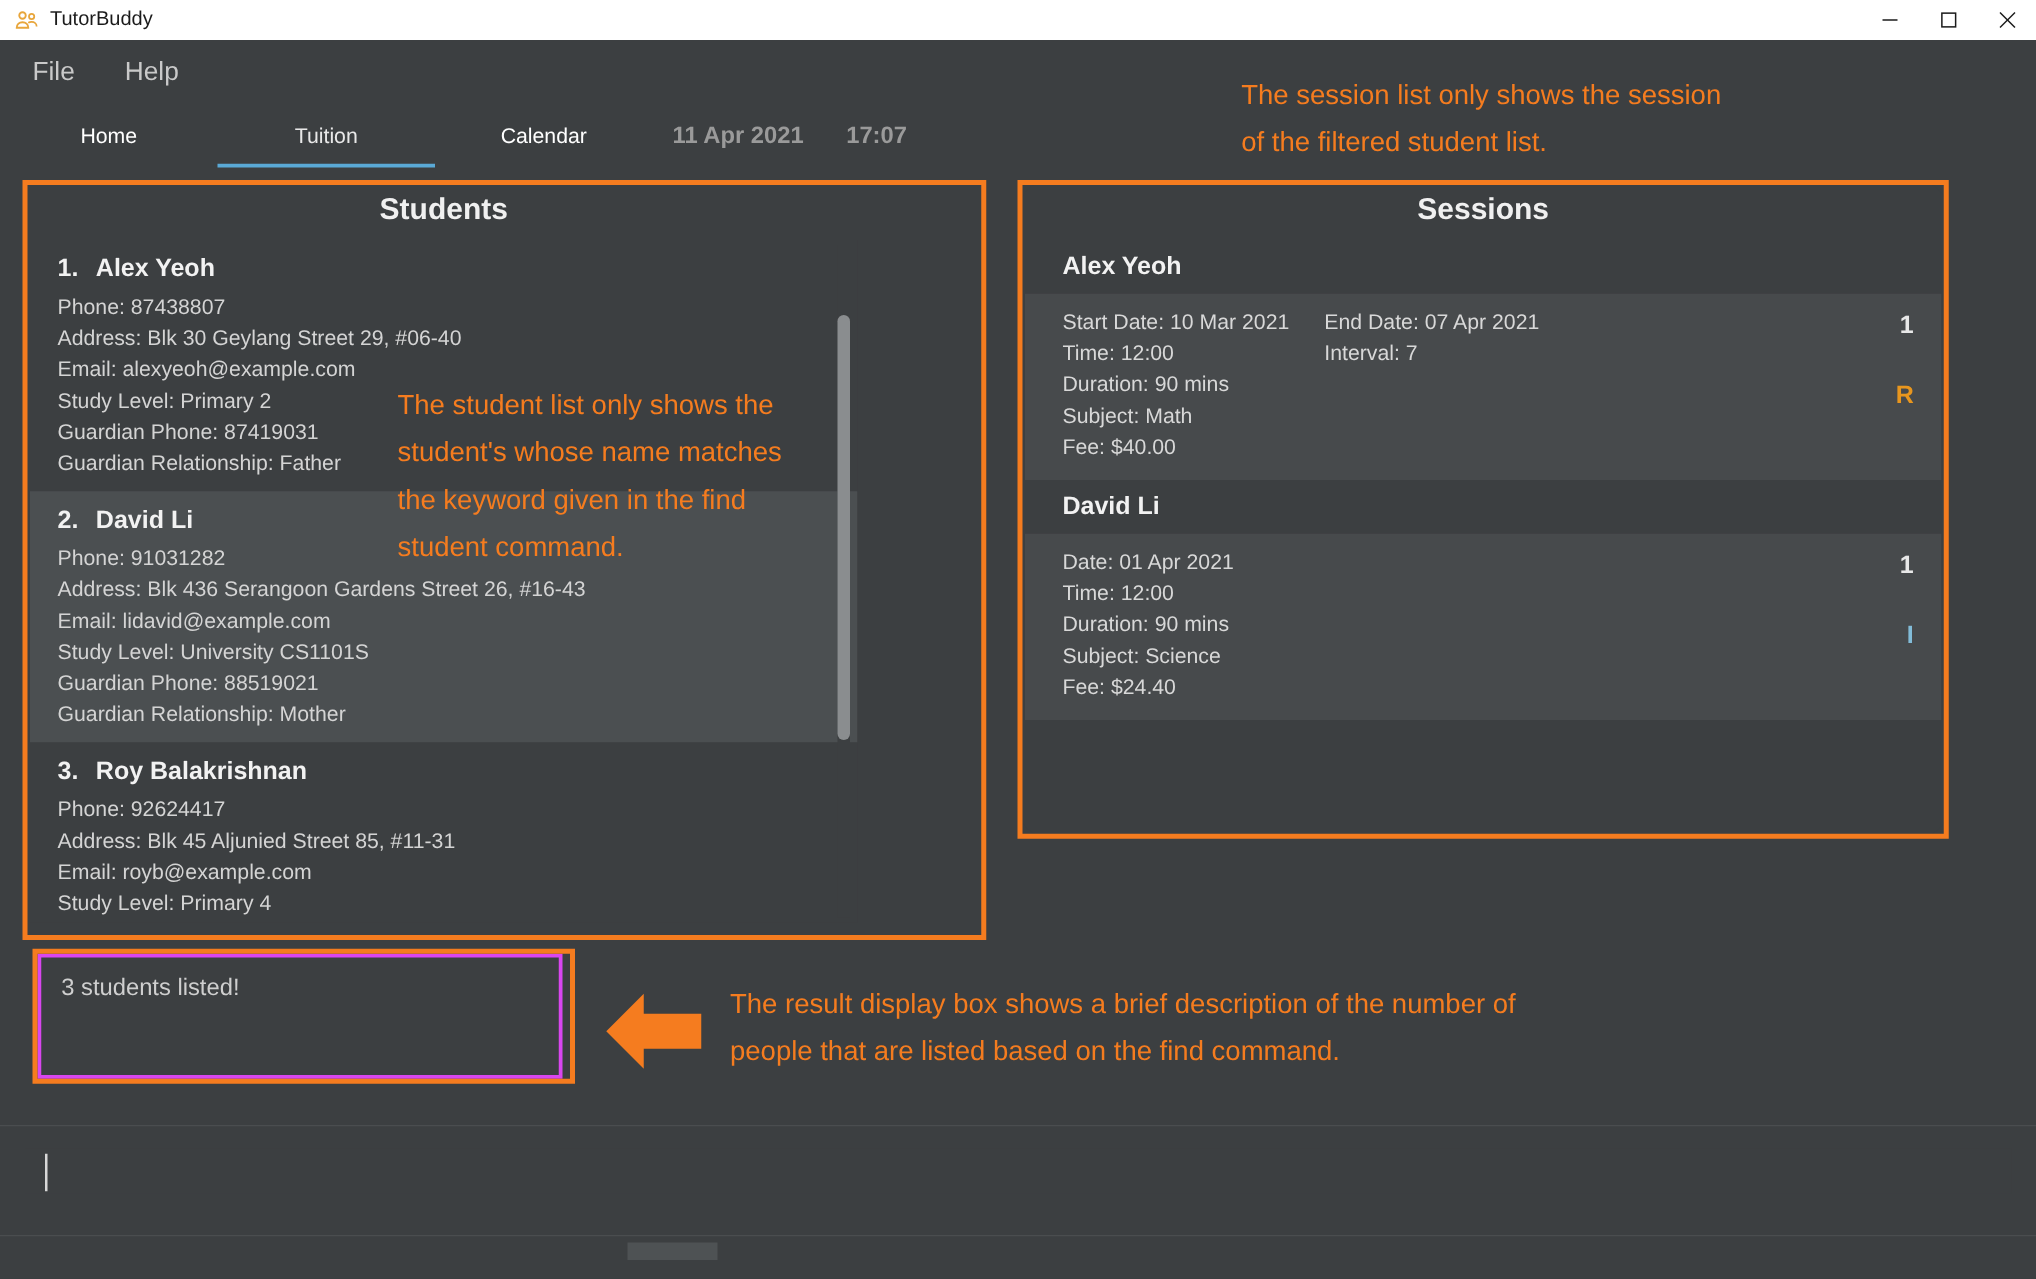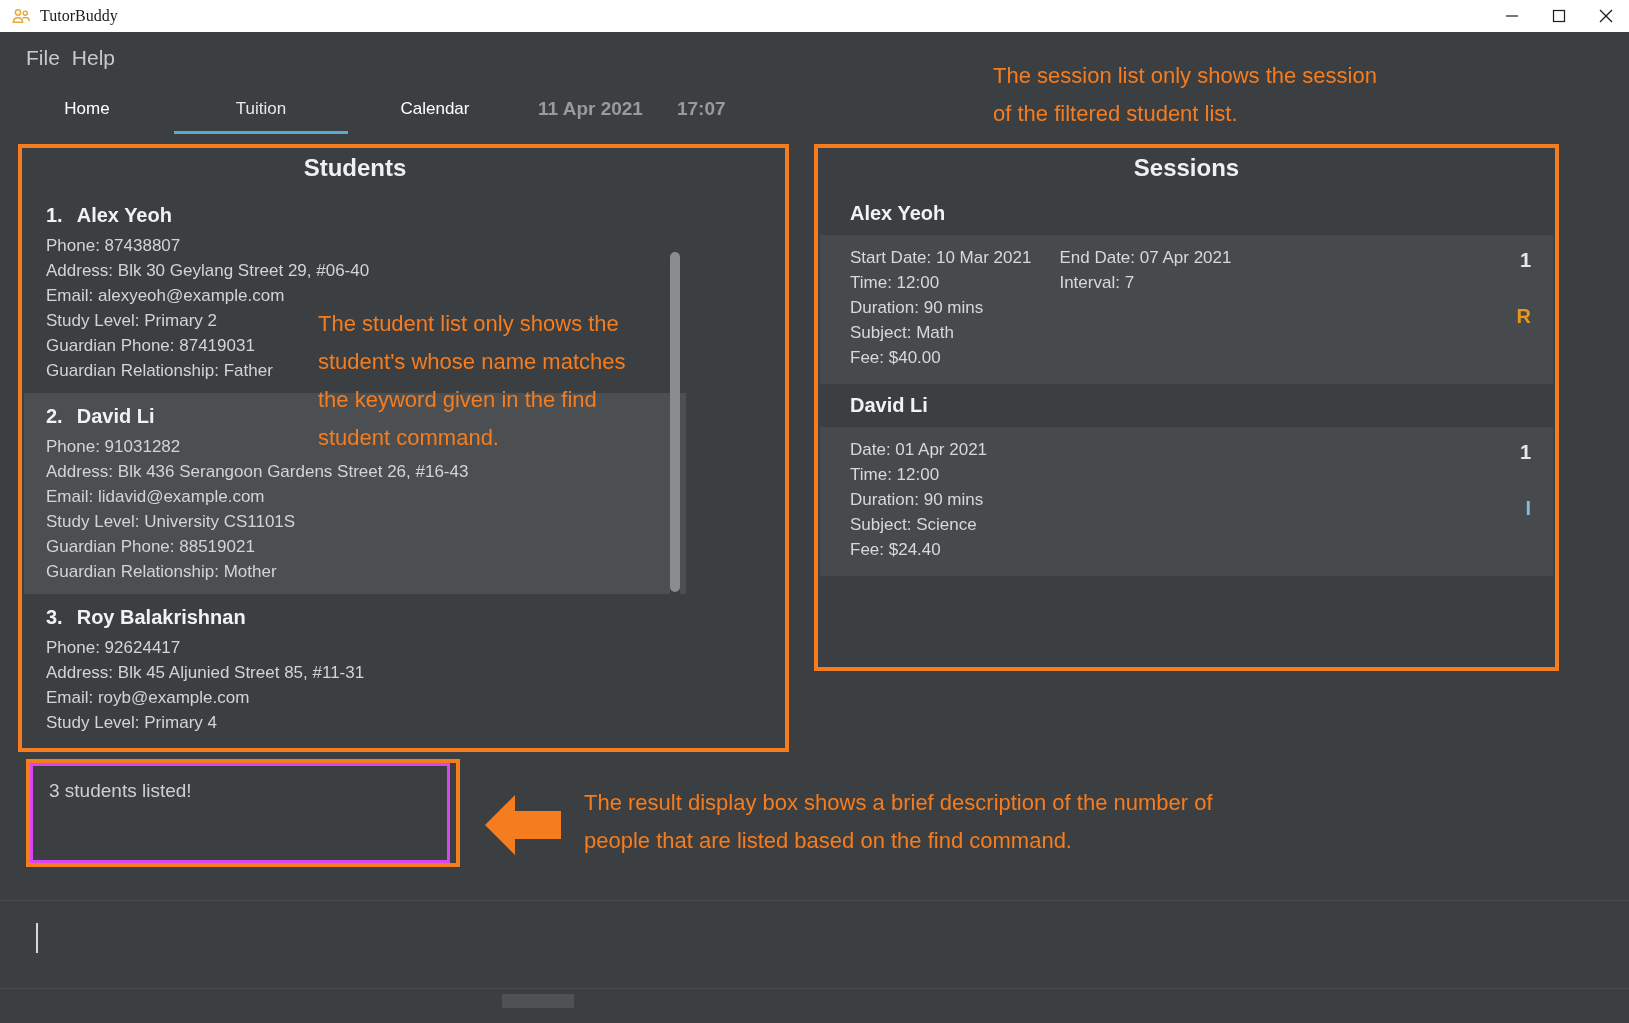"TutorBuddy" .titlebar-title { font-family: Liberation Serif, serif -> none }
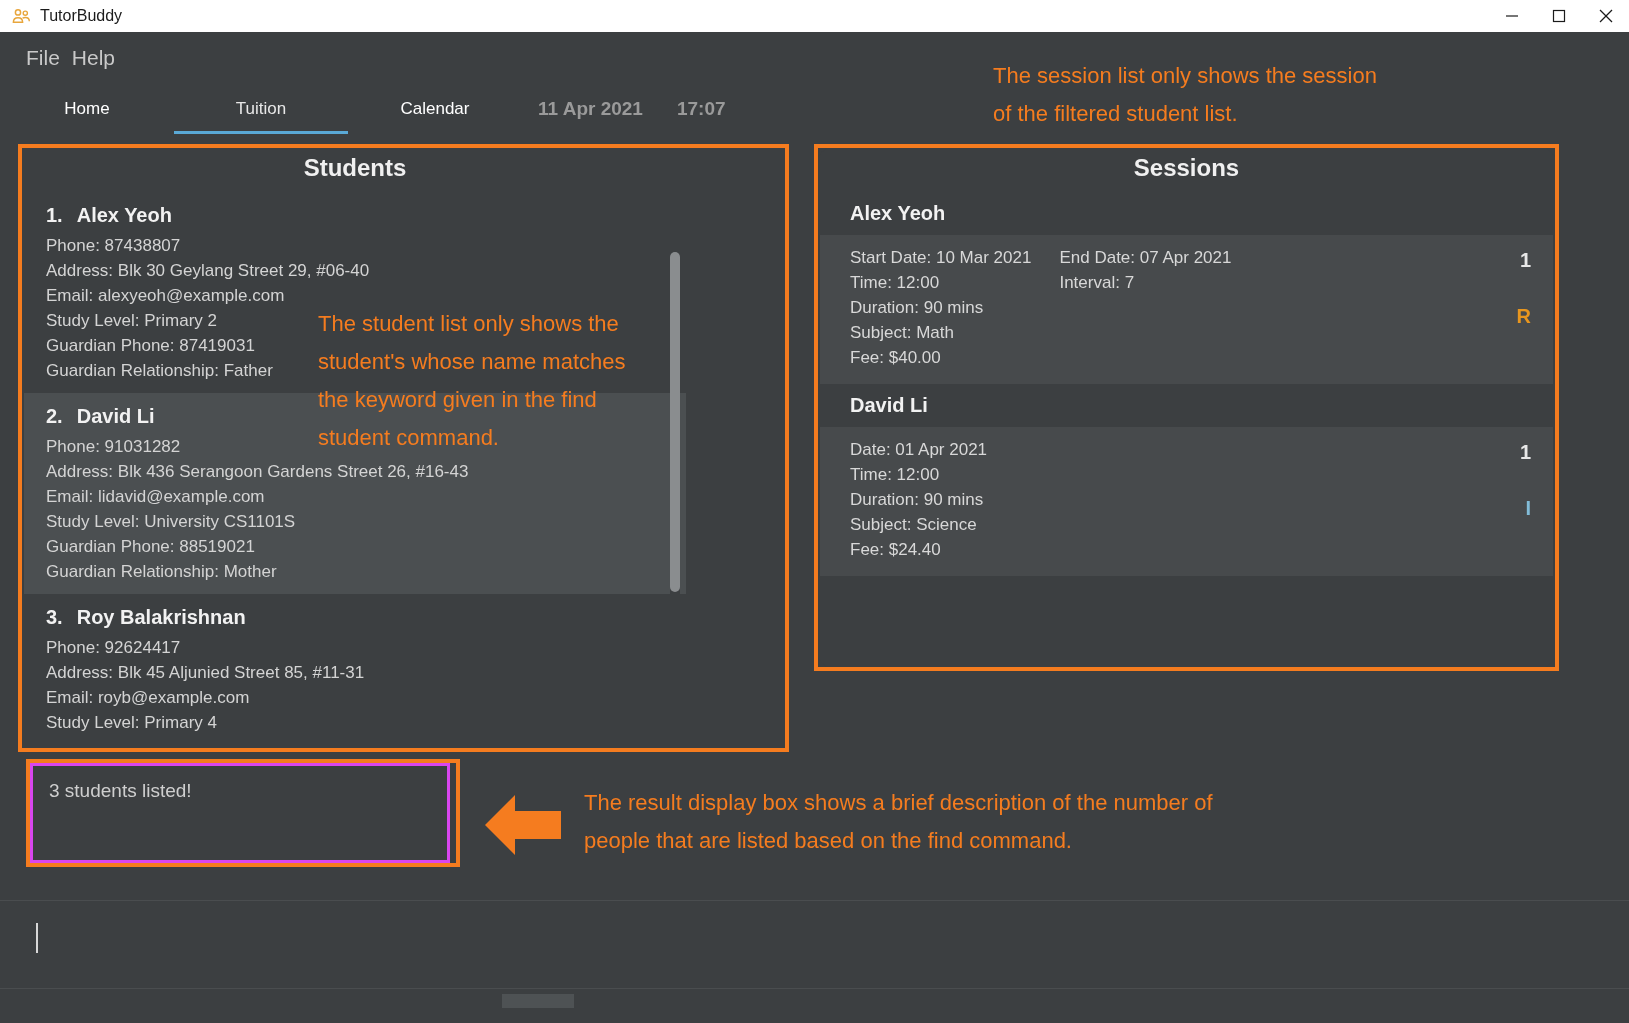"File" .menubar { gap: none -> 28px }
